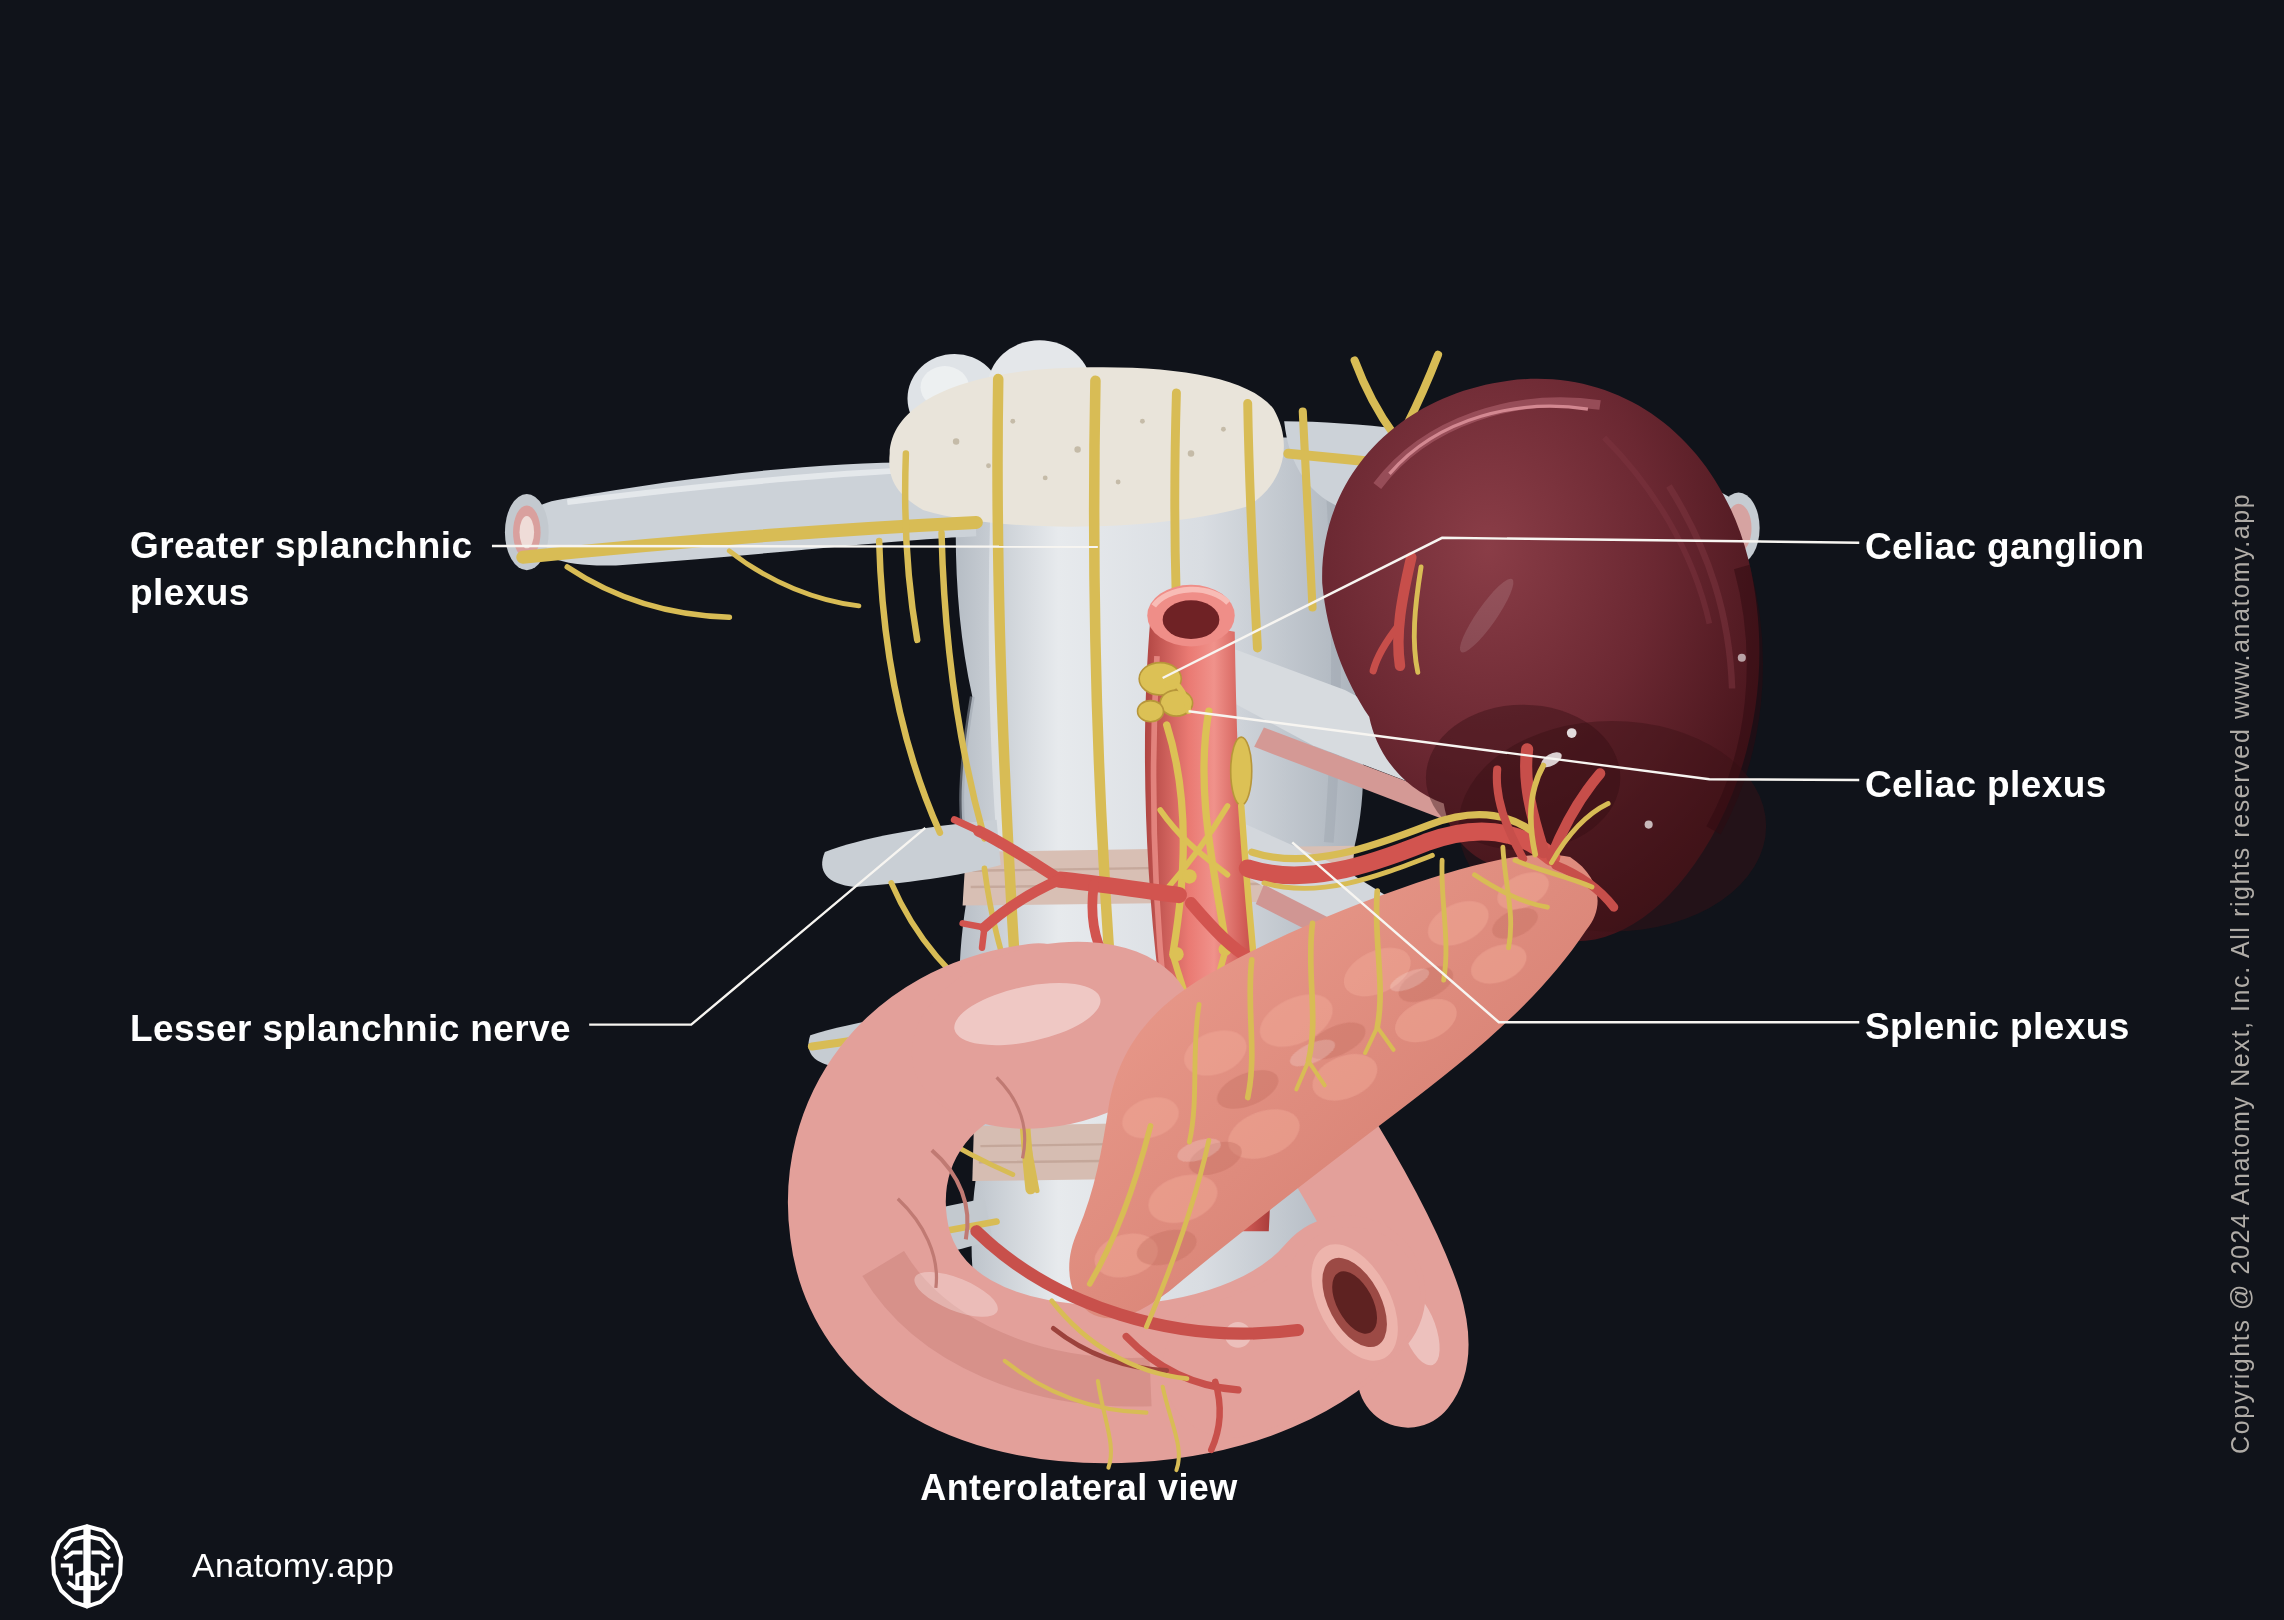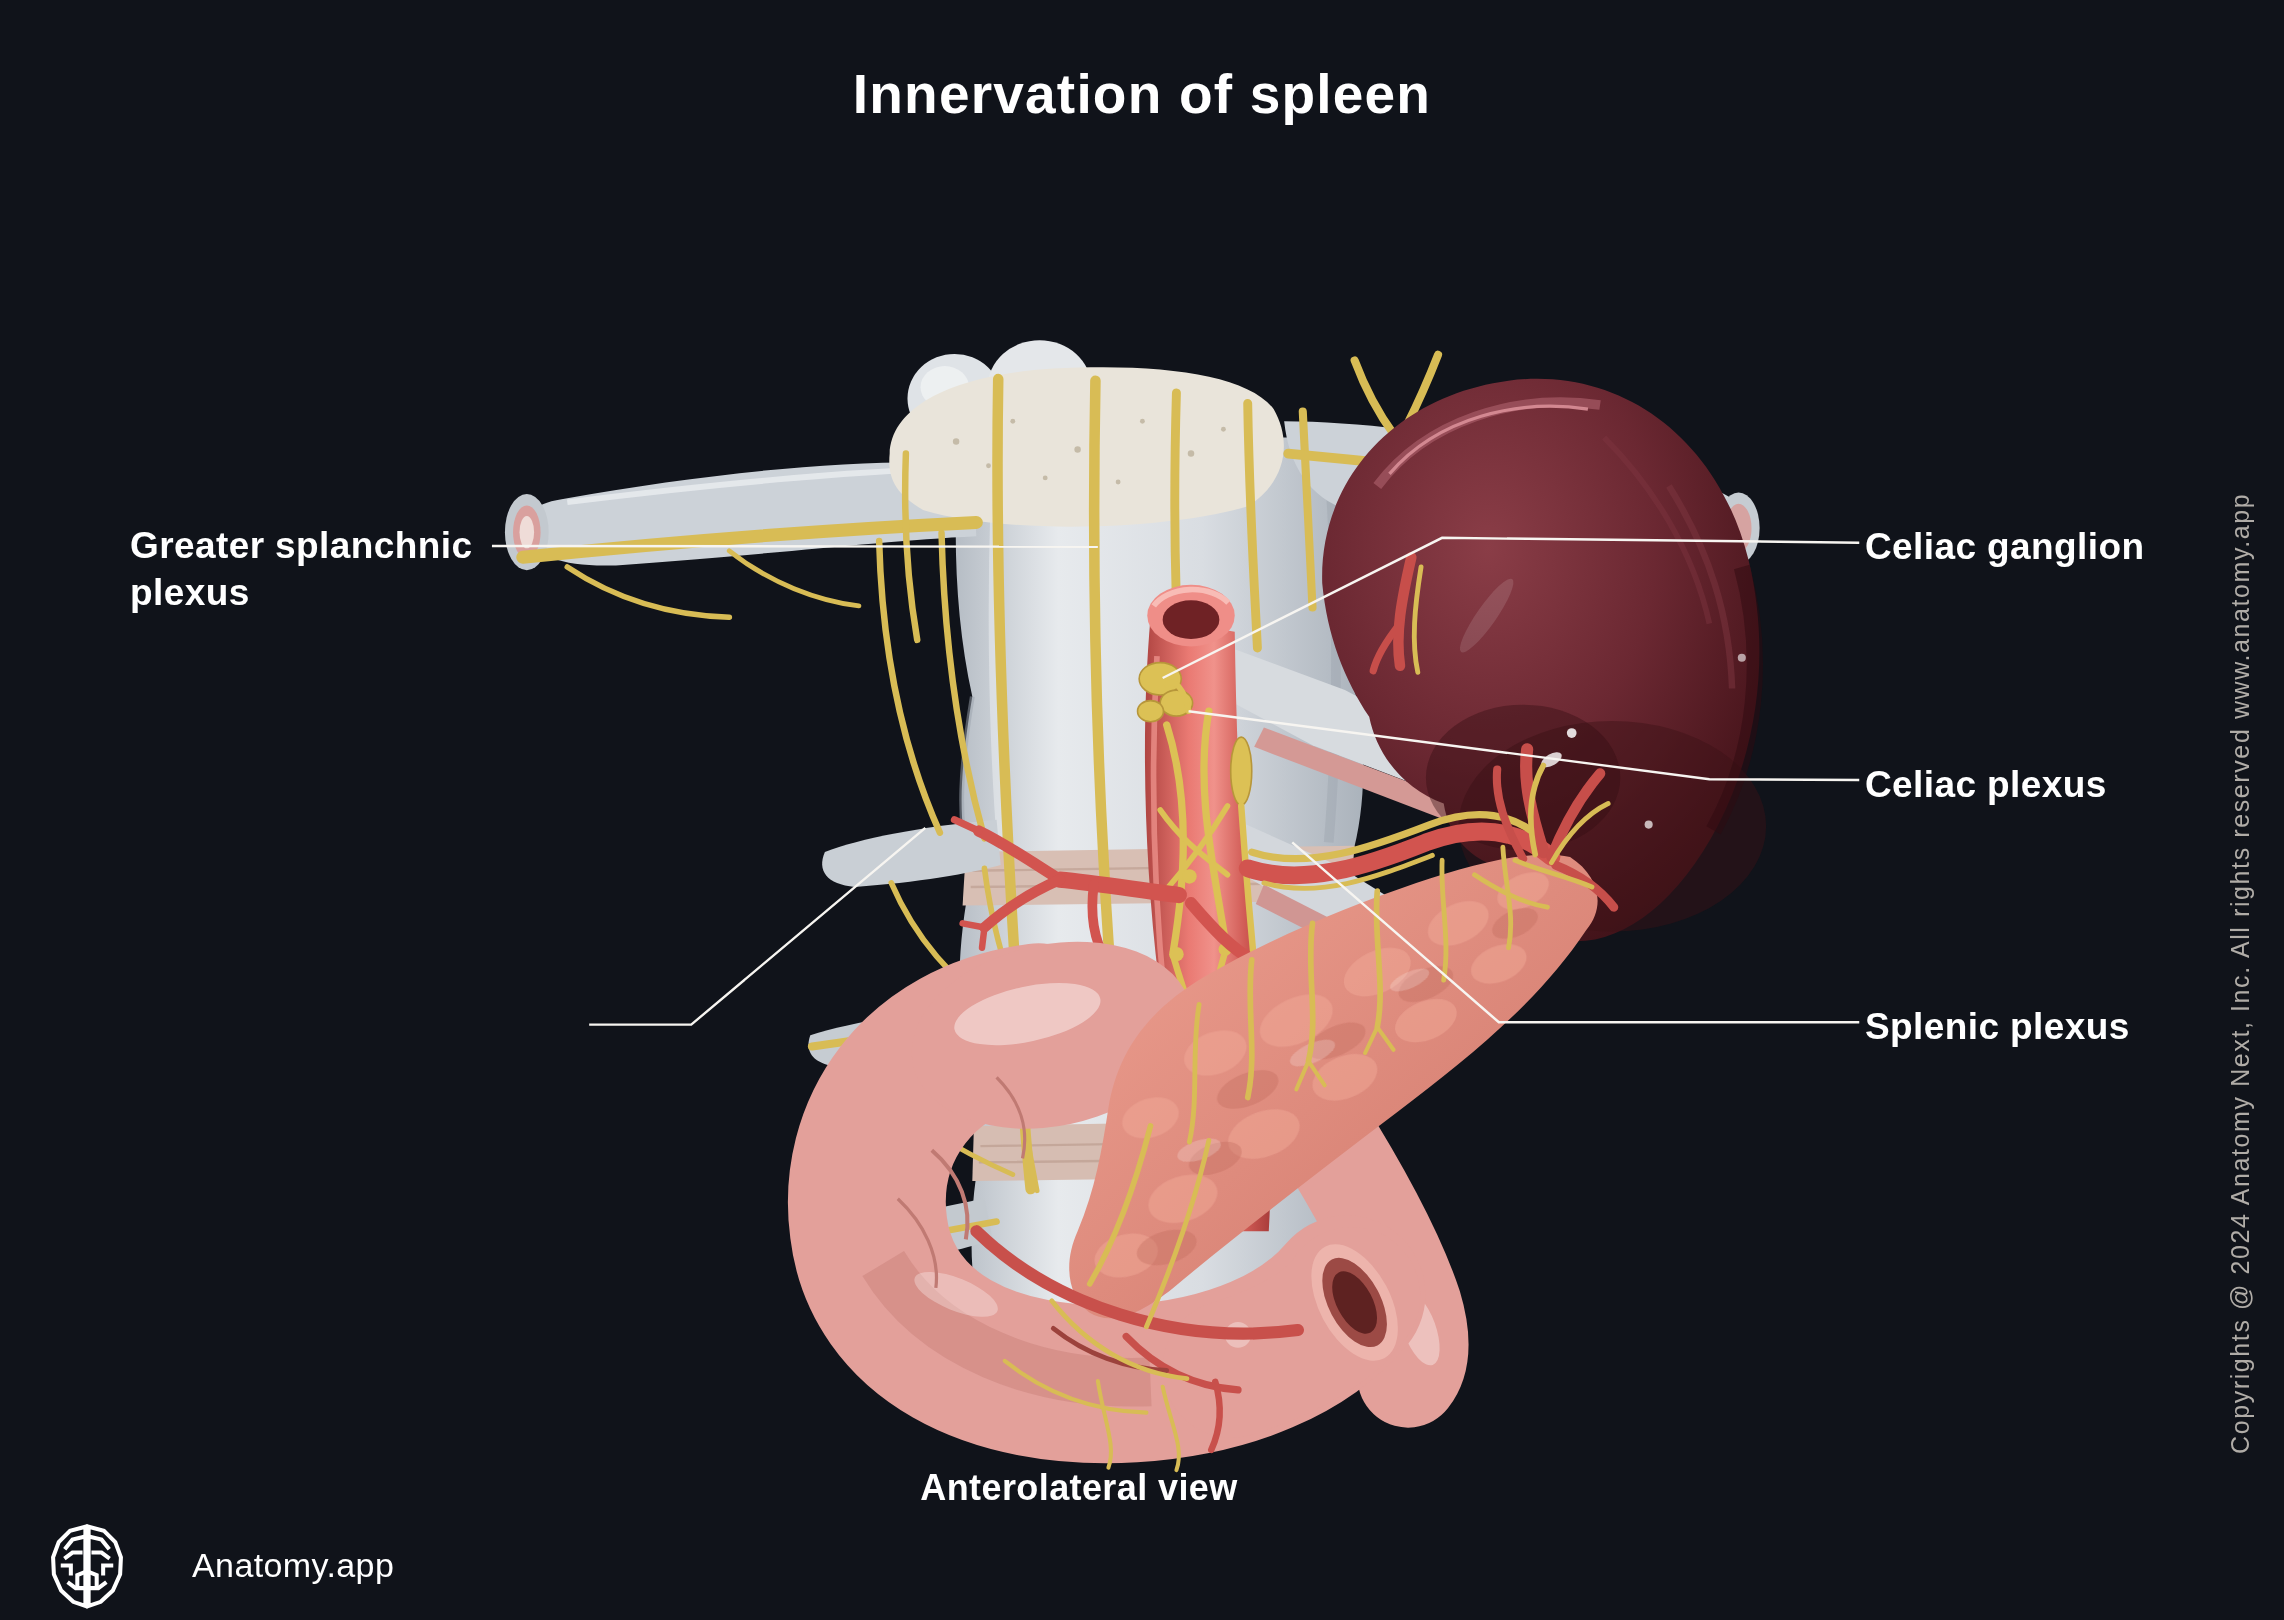"Innervation of spleen" h1.title { html: <h1>Innervation of spleen</h1> -> none }
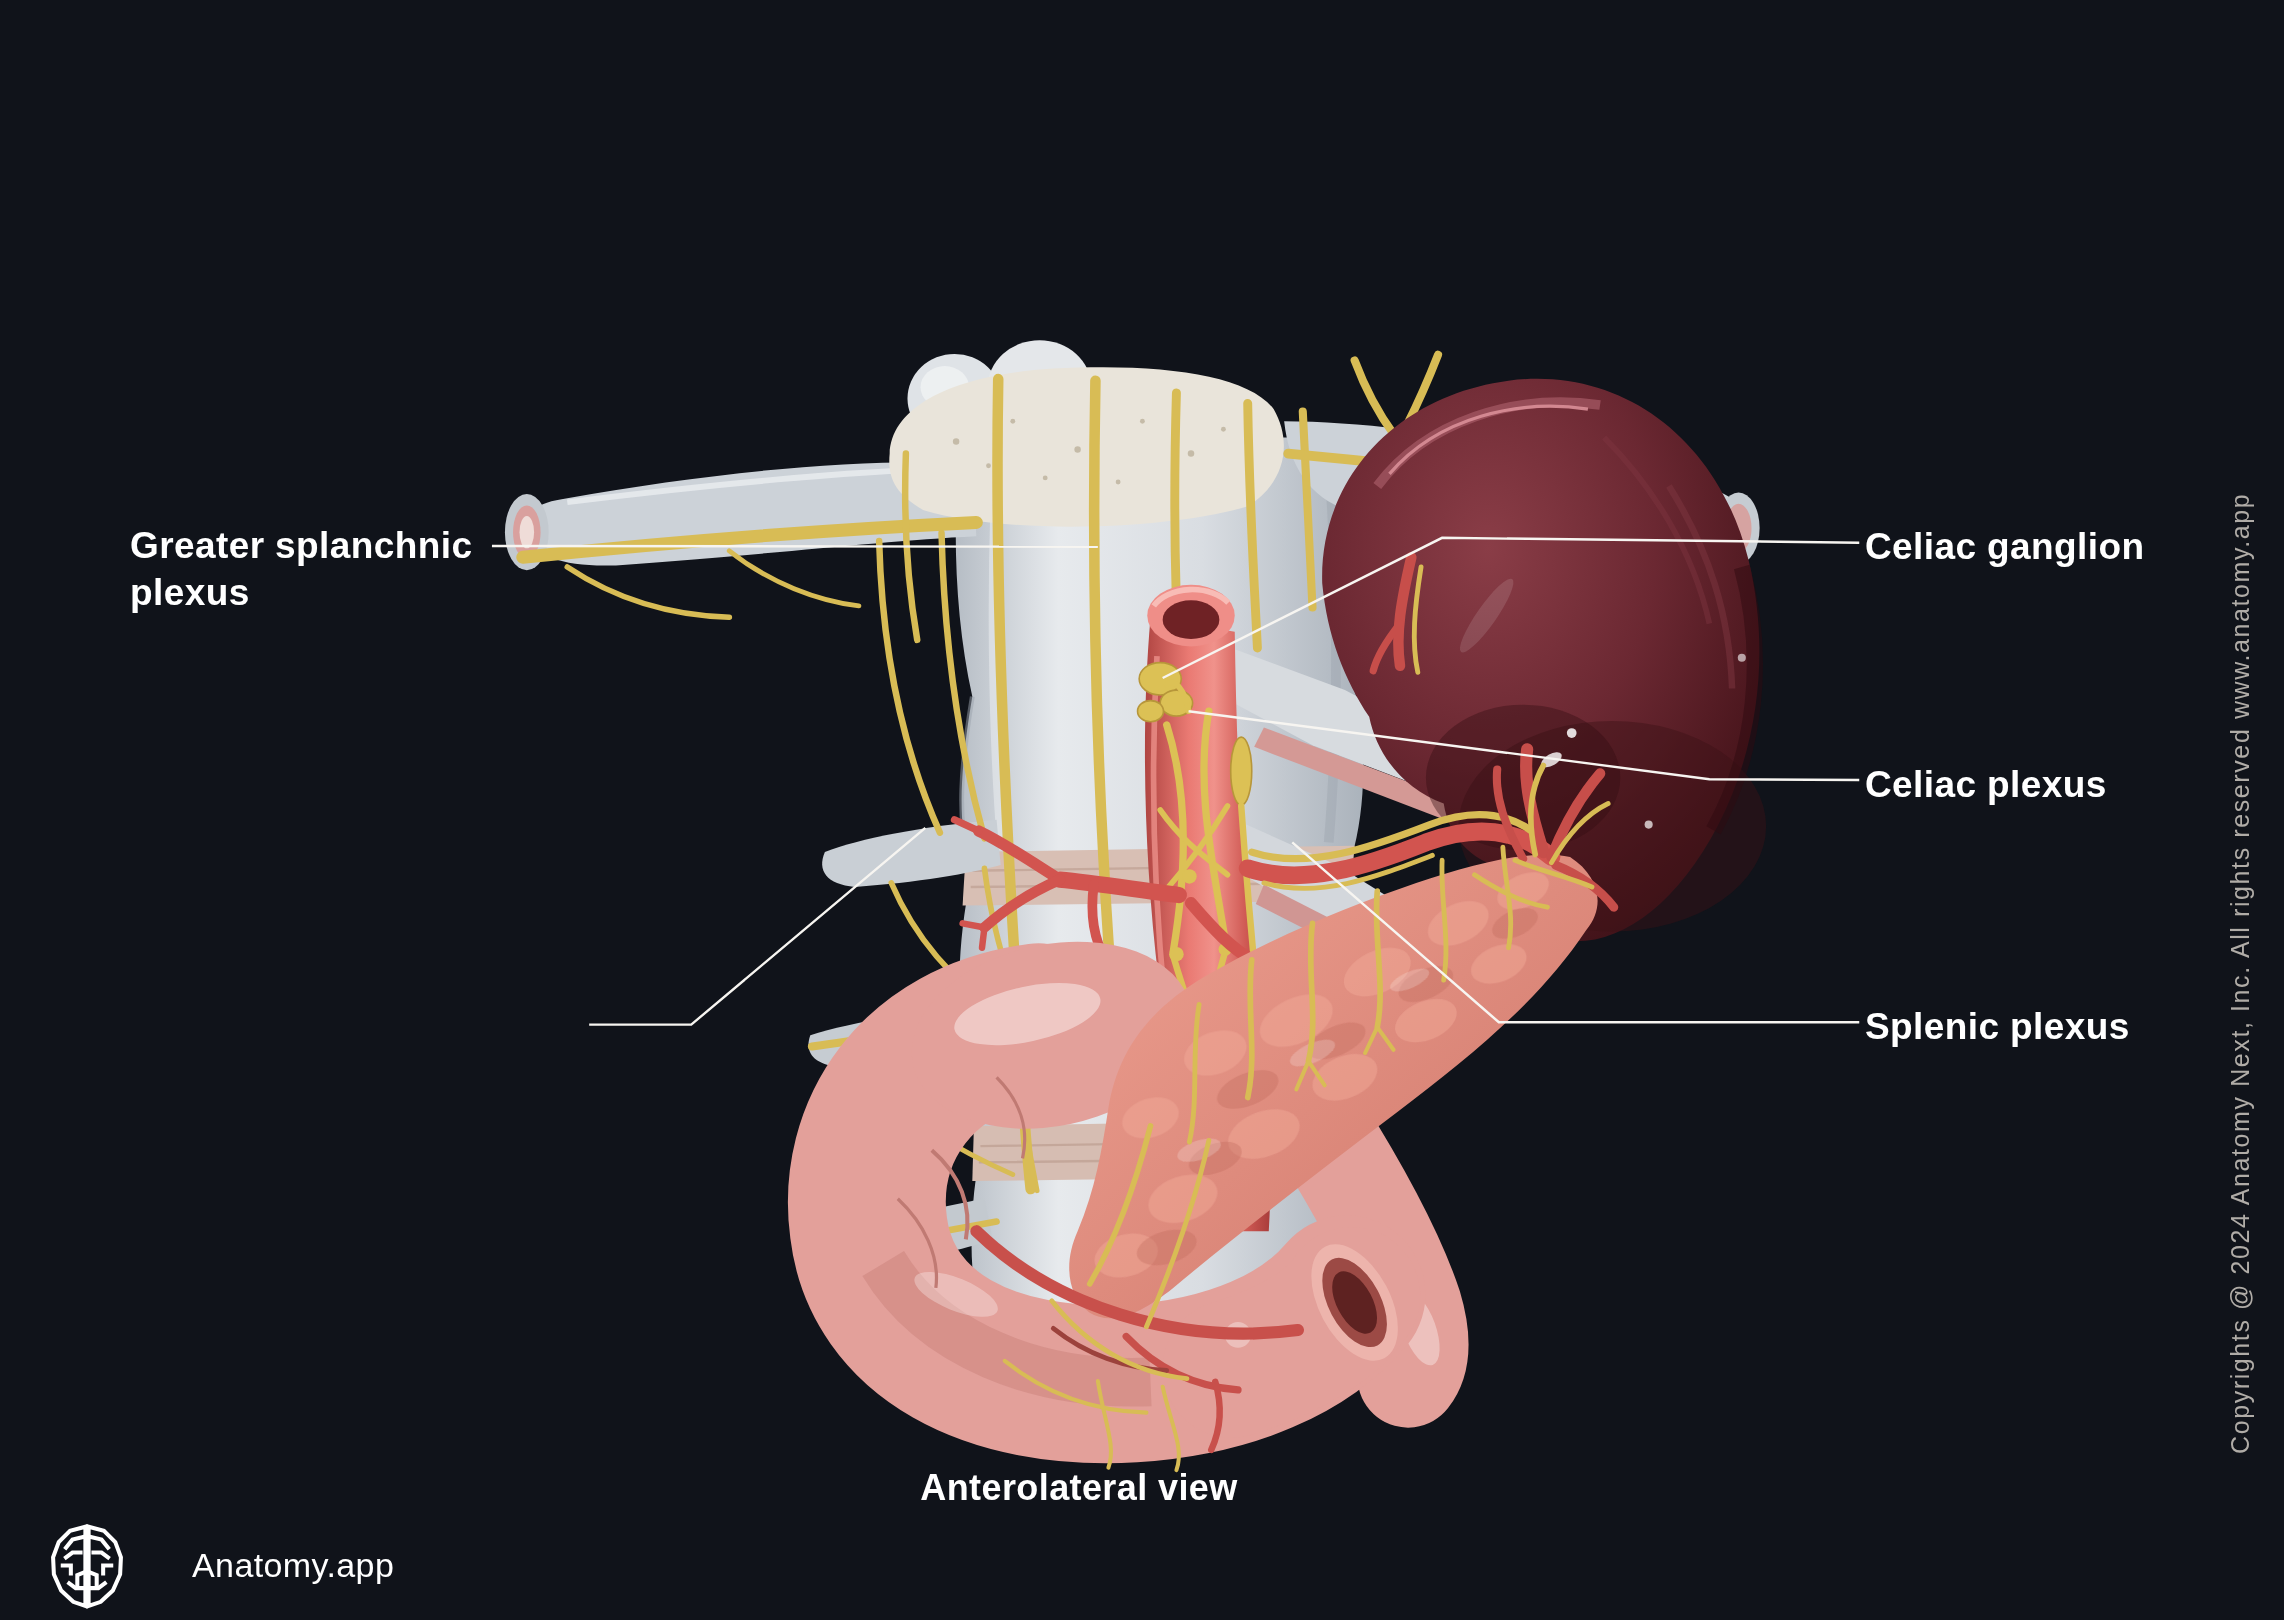"Lesser splanchnic nerve" div.lbl { html: none -> <div>Lesser splanchnic nerve</div> }
